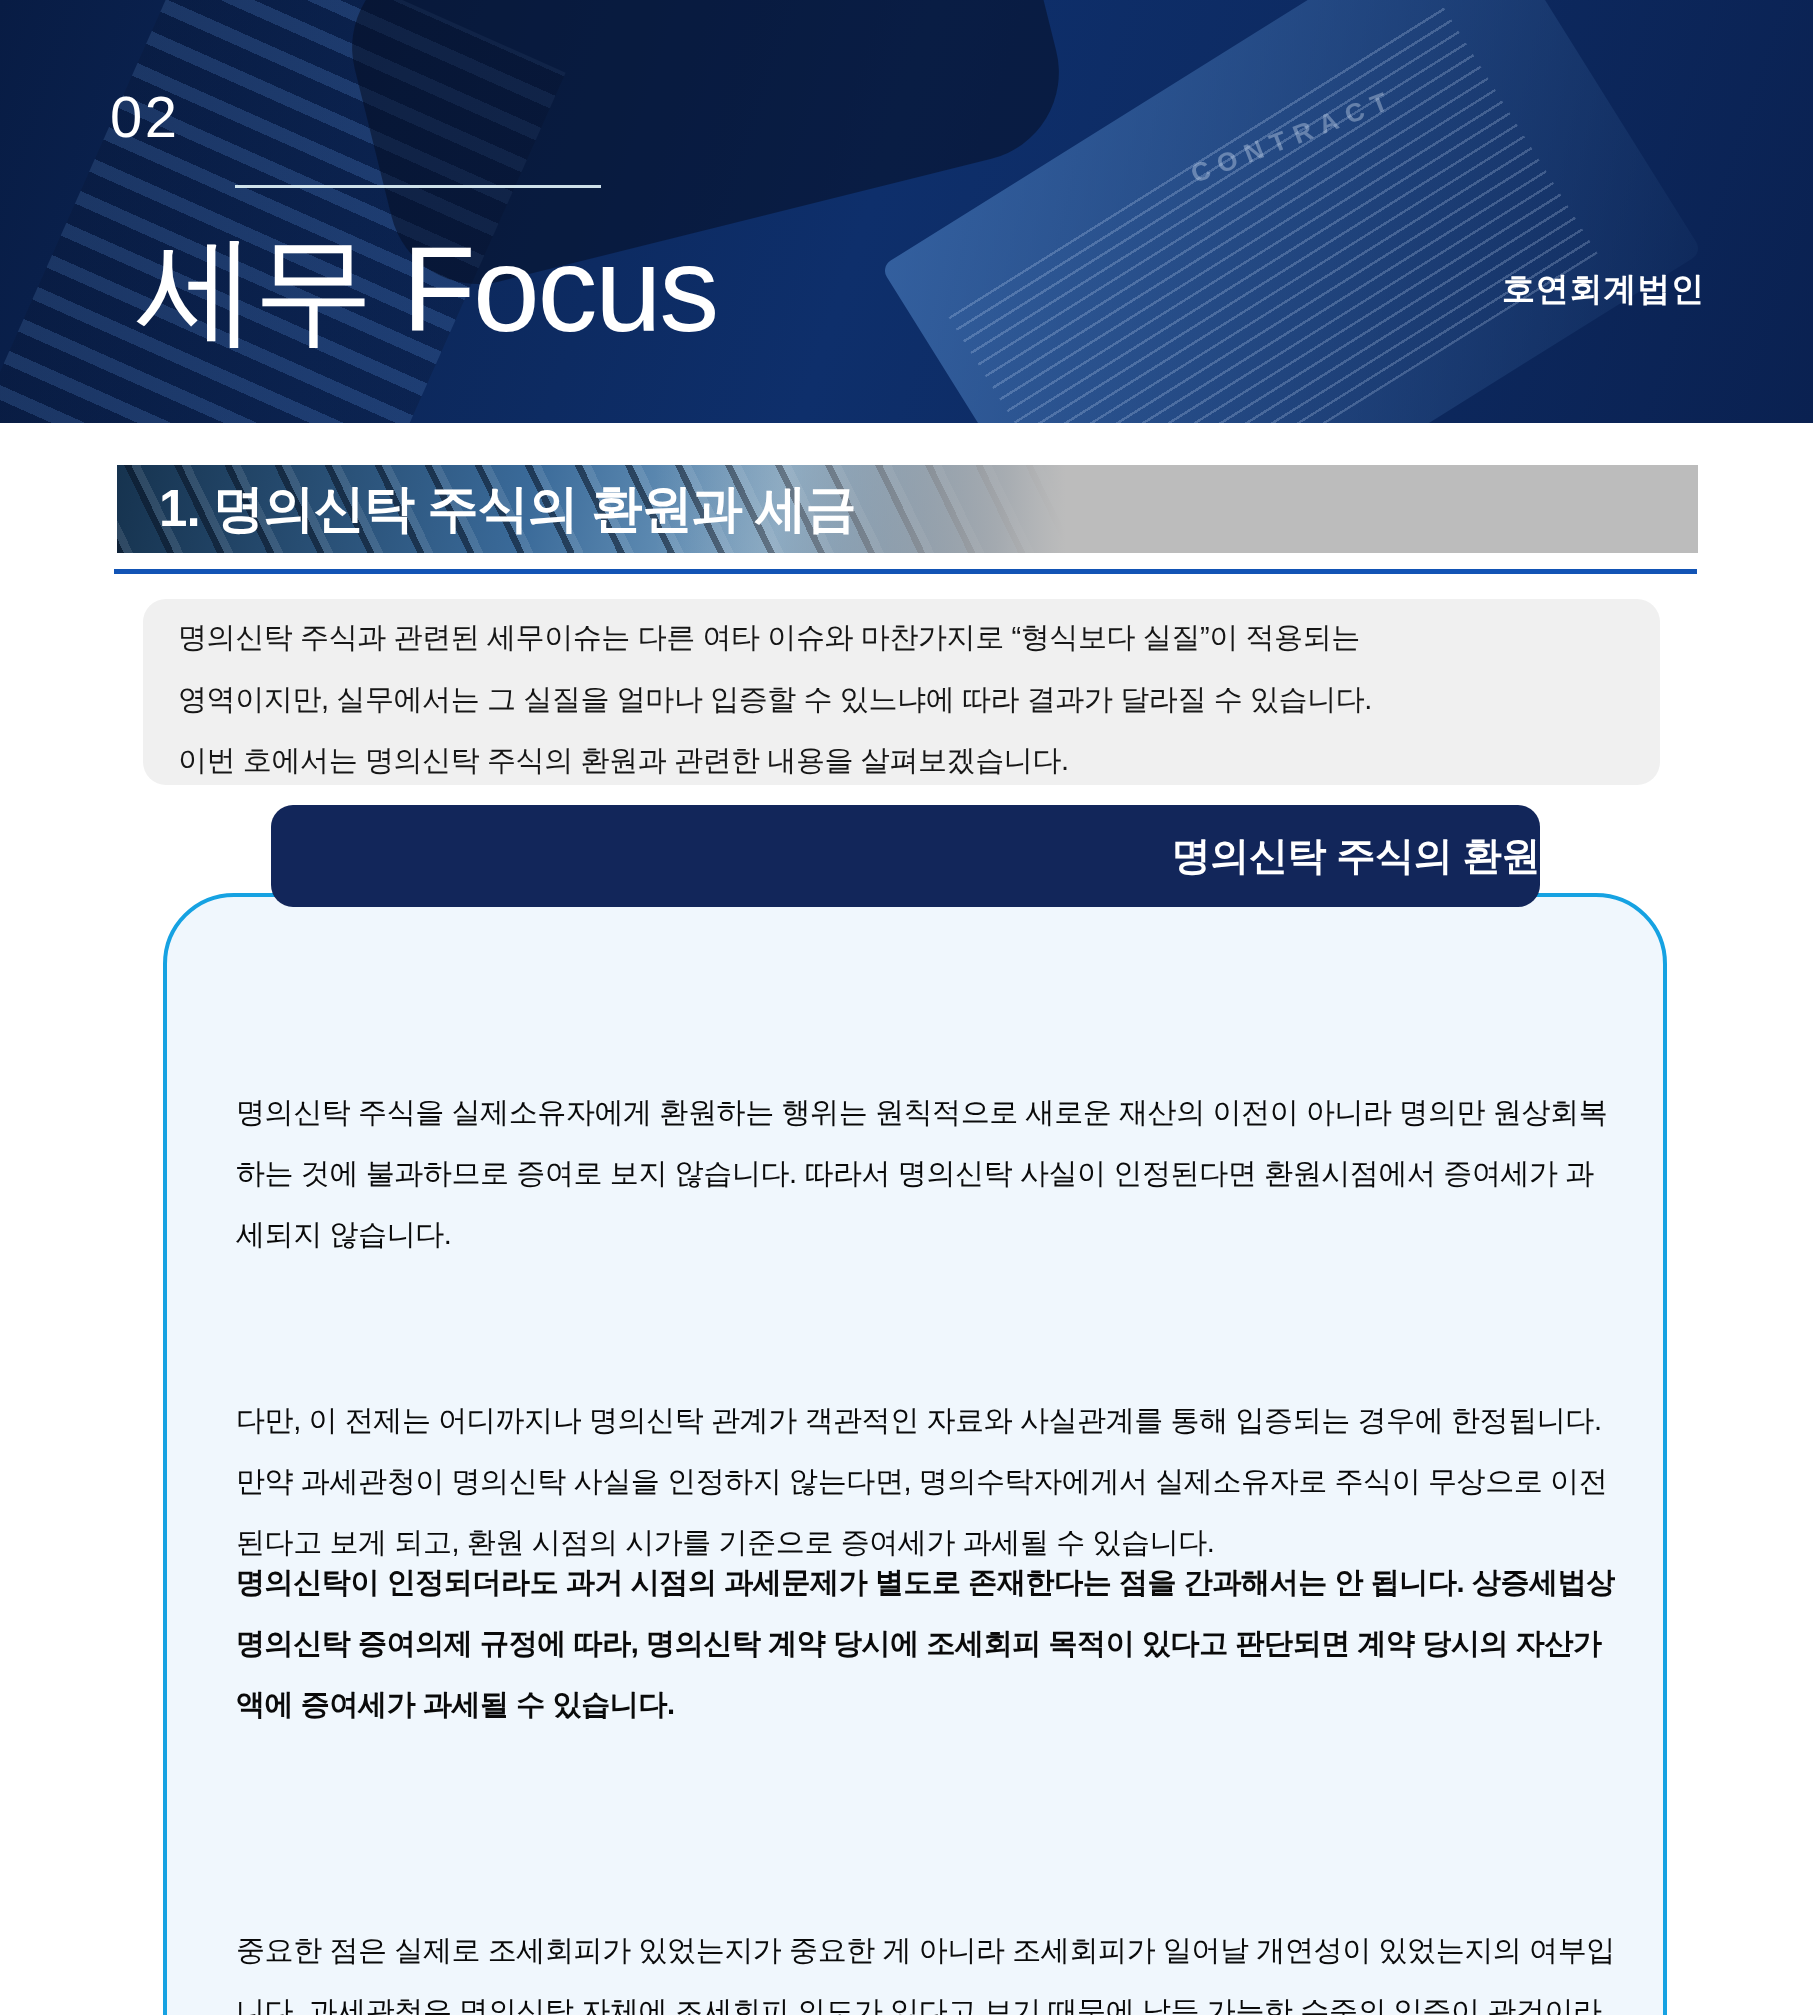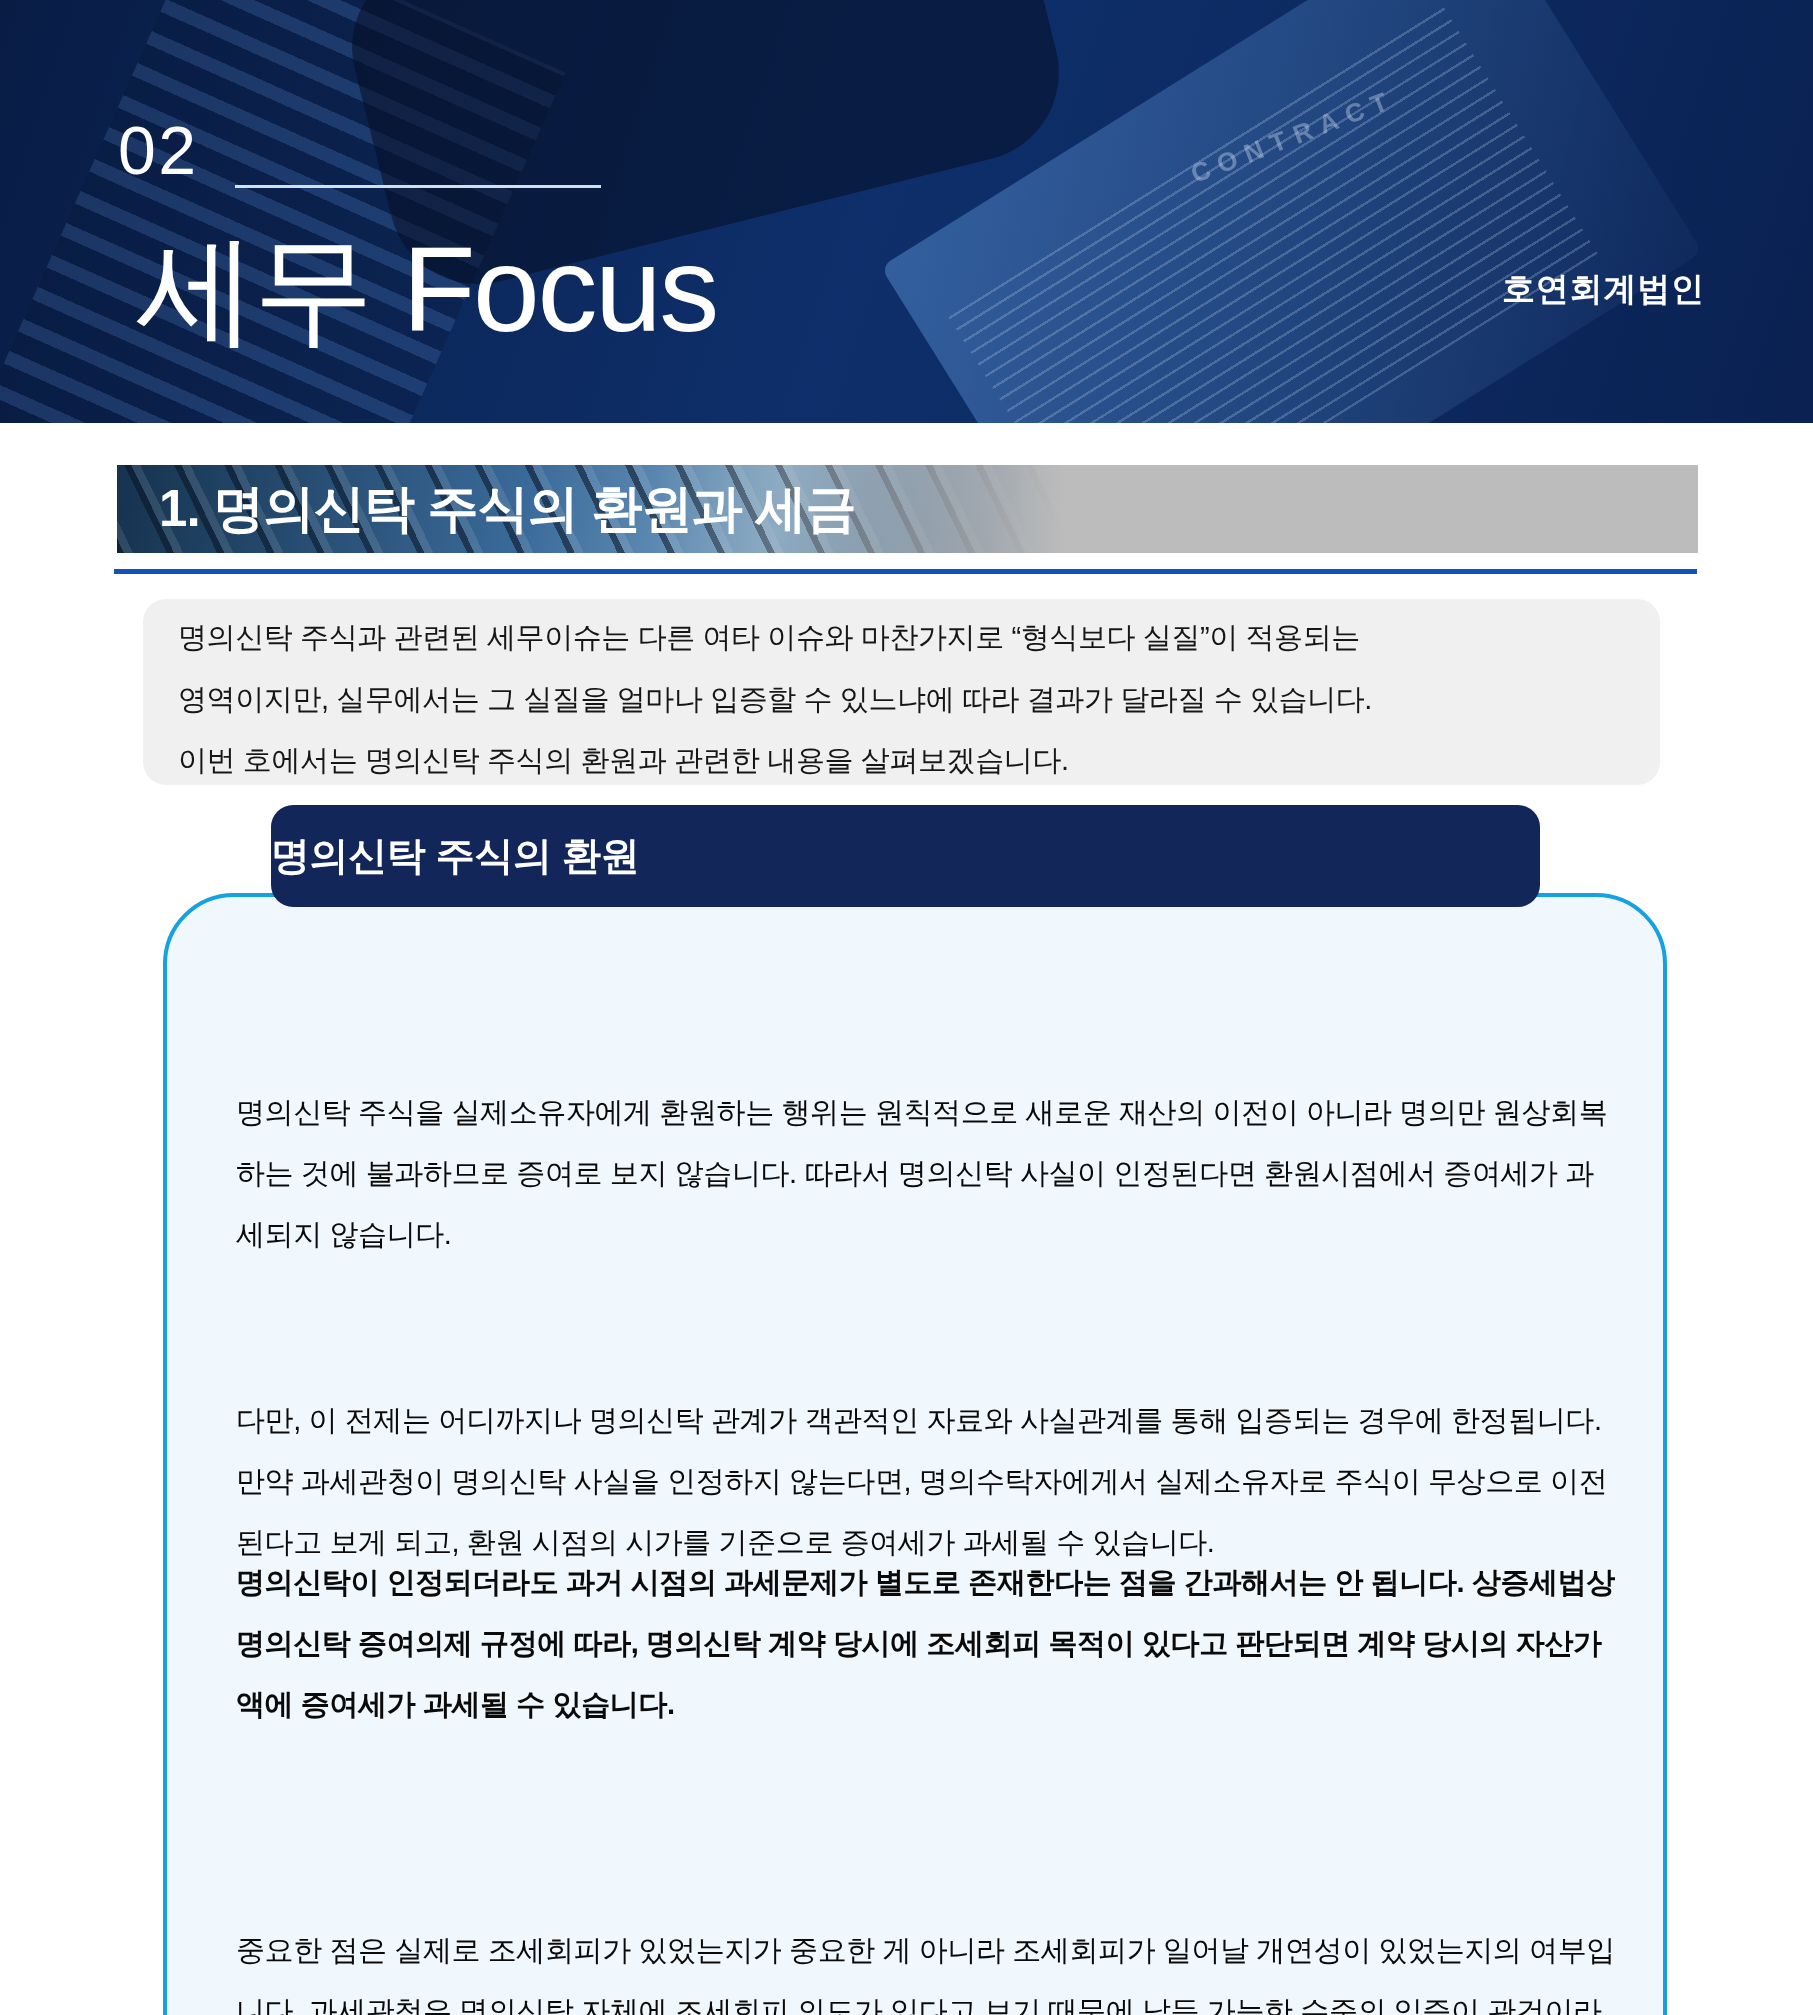"02" .hero-issue { font-size: 68px -> 58px; margin-left: 8px -> none; top: 111px -> 83px }
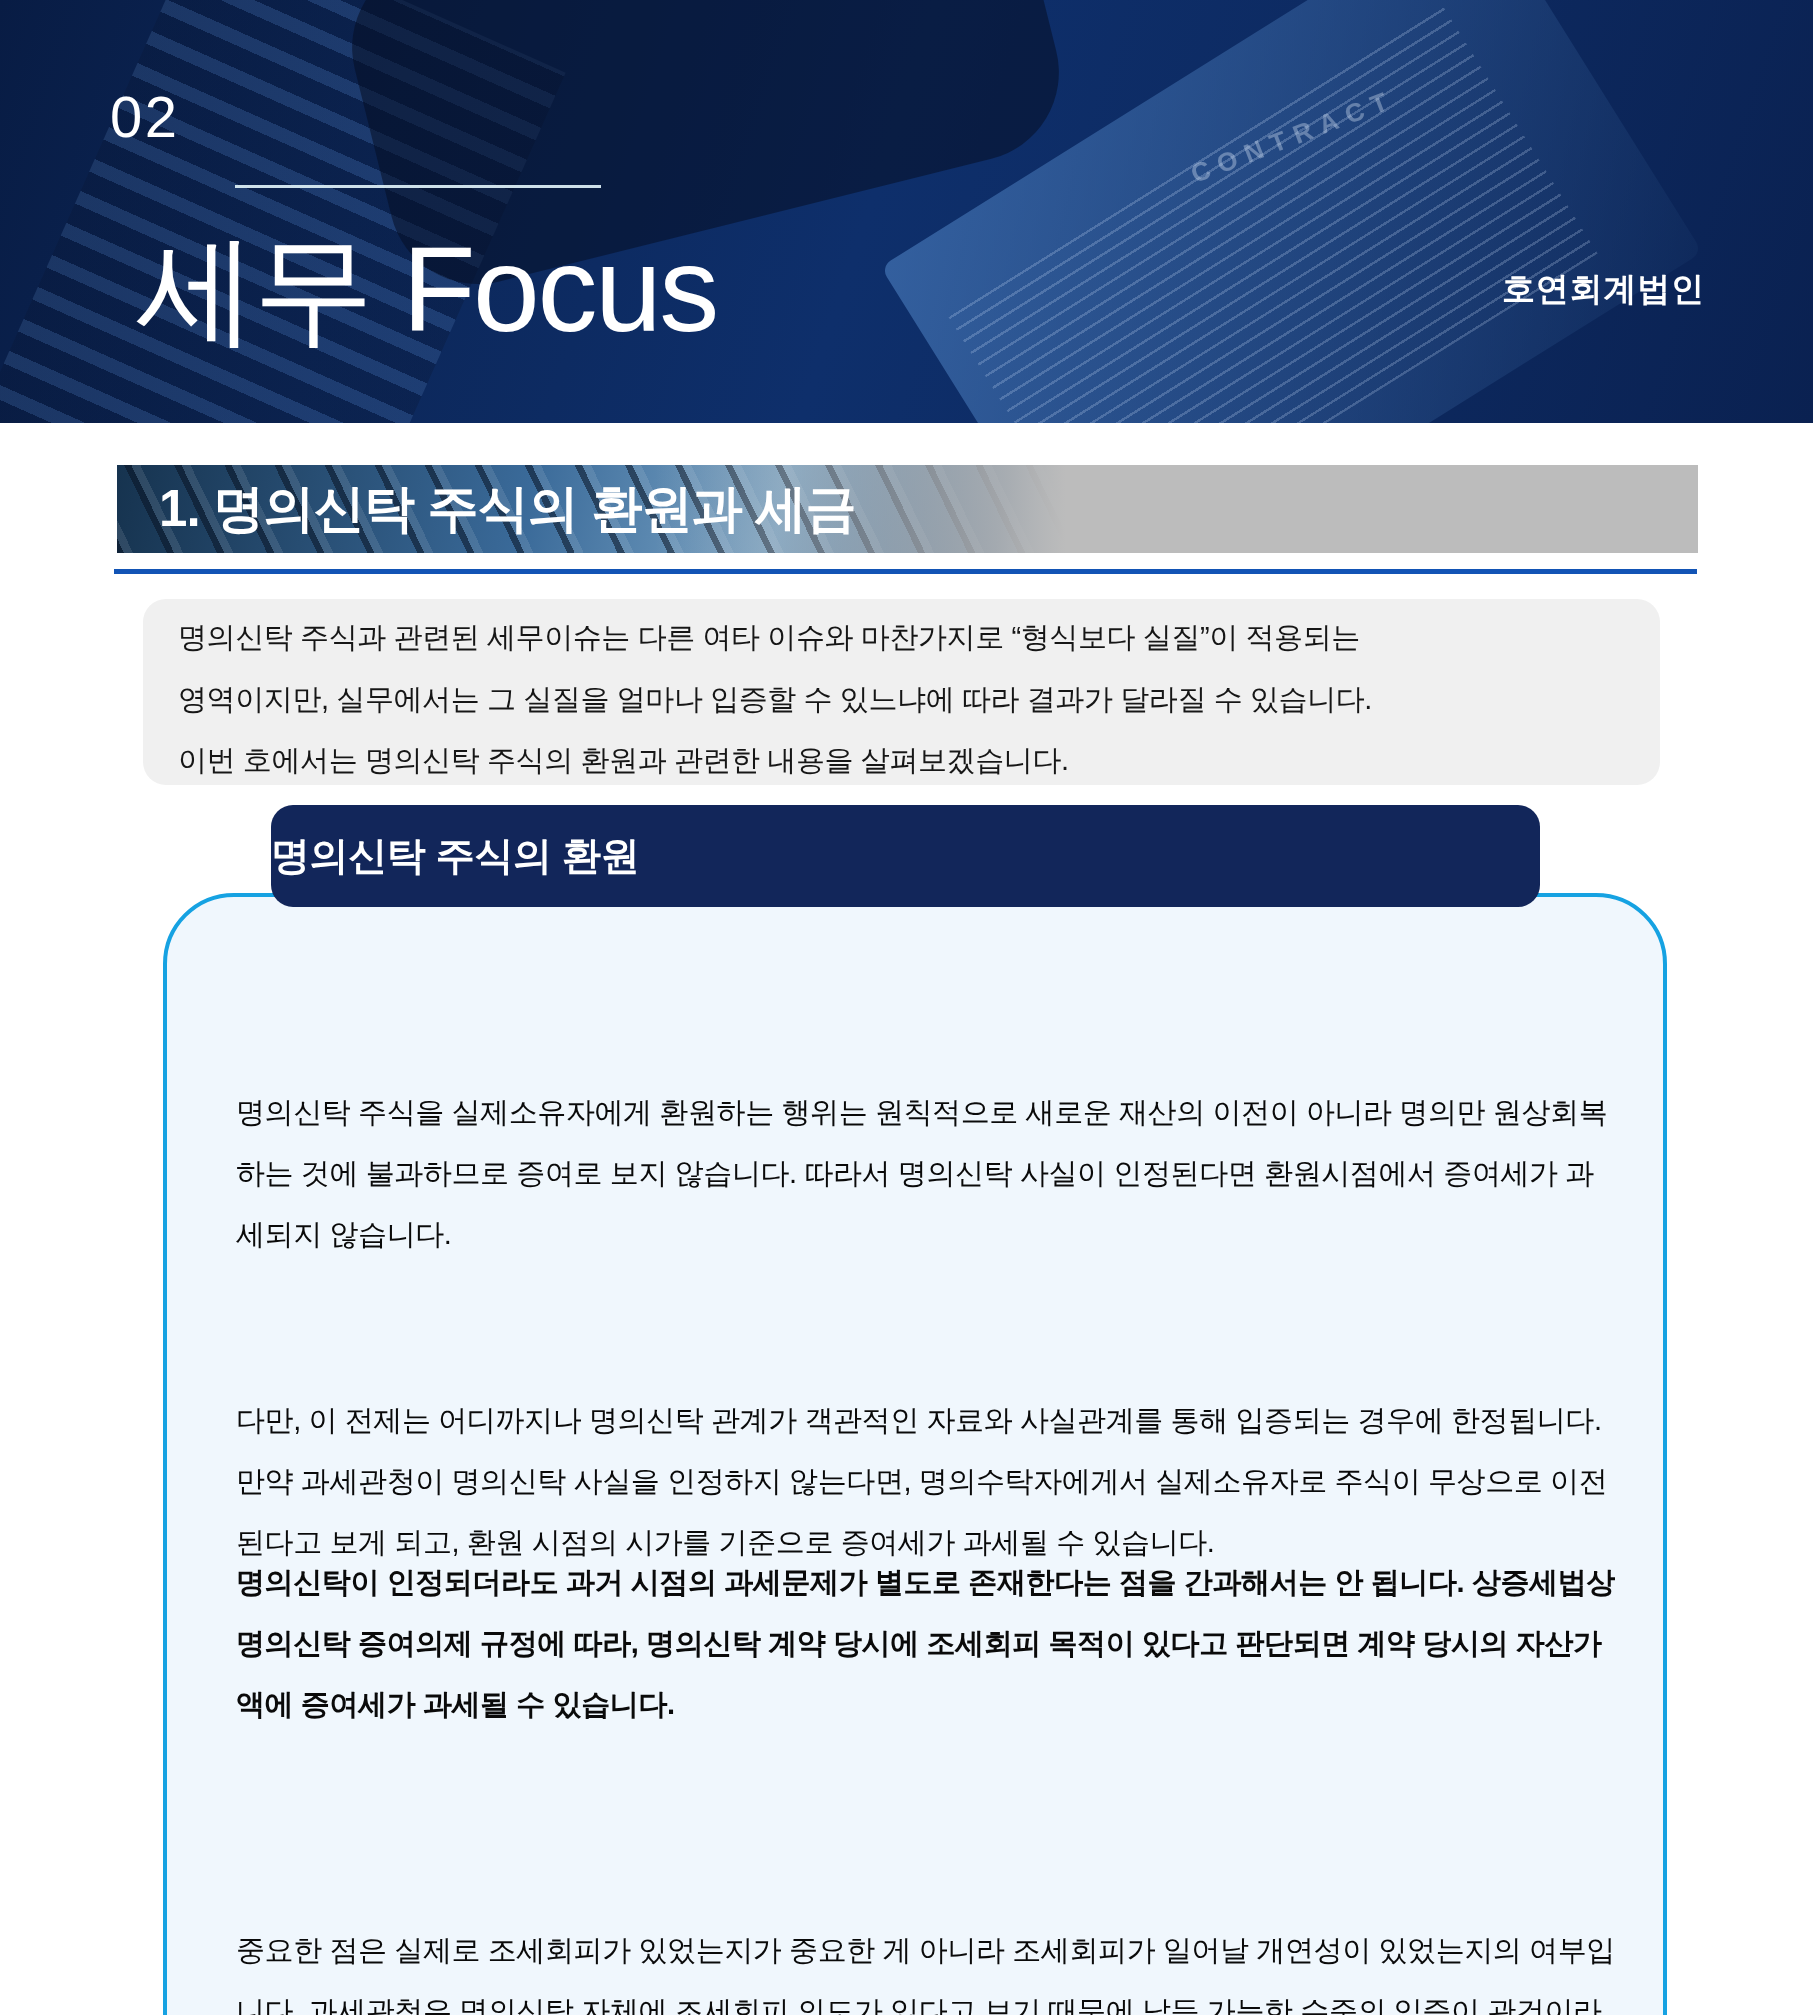"명의신탁 주식의 환원" .badge { text-align: left -> right }
